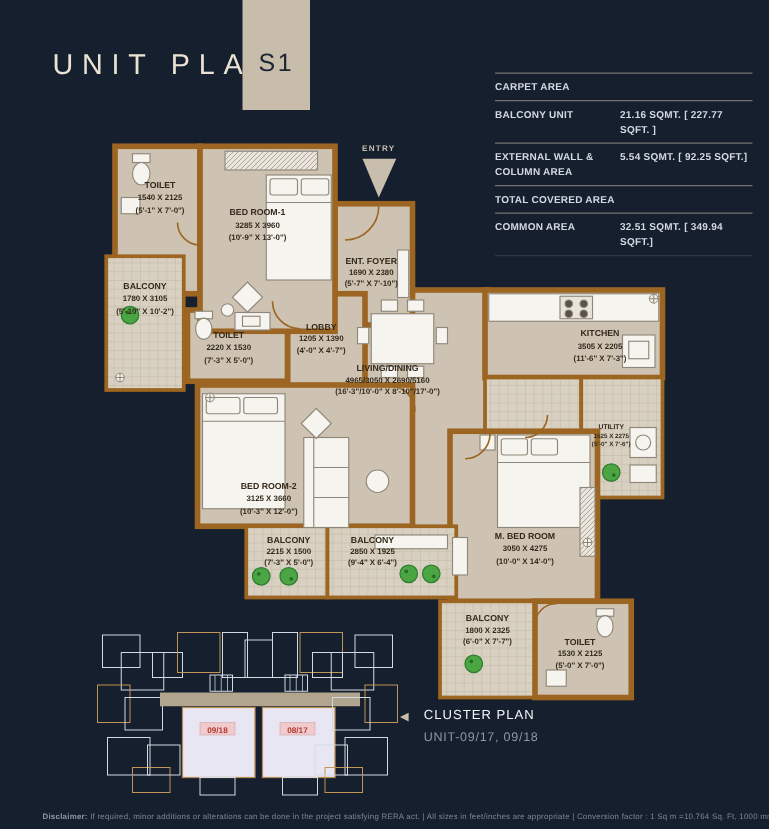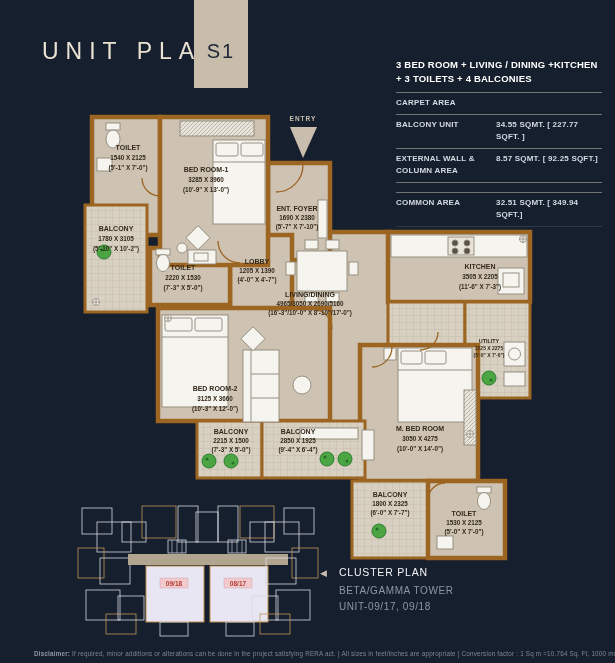"3 BED ROOM + LIVING" div.sum-title { html: <div> <div>3 BED ROOM + LIVING / DINING +KITCHEN</div> <div>+ 3 TOILETS + 4 BALCONIES</div> </div> -> none }
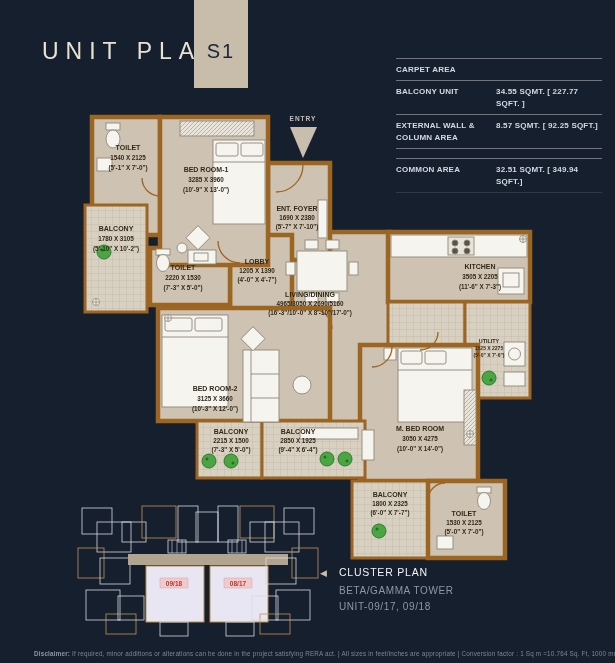"34.55 SQMT. [ 227.77 SQFT." div.sval { text: 34.55 -> 21.16 }
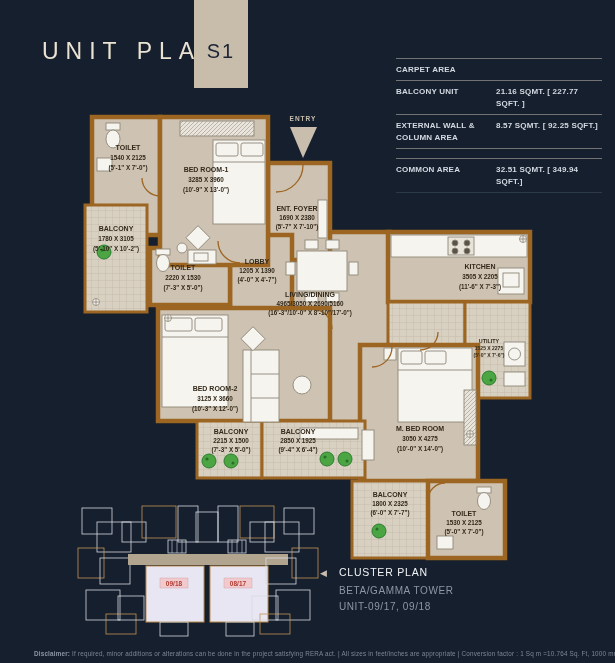"8.57 SQMT. [ 92.25 SQFT.]" div.sval { text: 8.57 -> 5.54 }
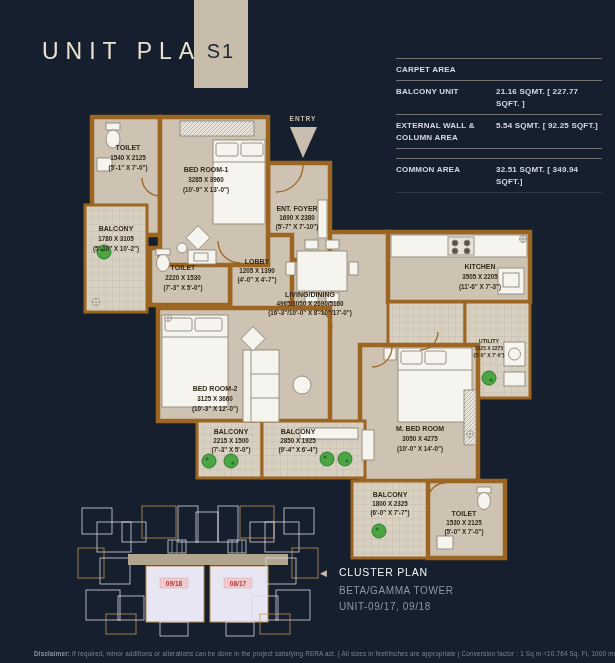"TOTAL COVERED AREA" div.slabel { html: none -> <div>TOTAL COVERED AREA</div> }
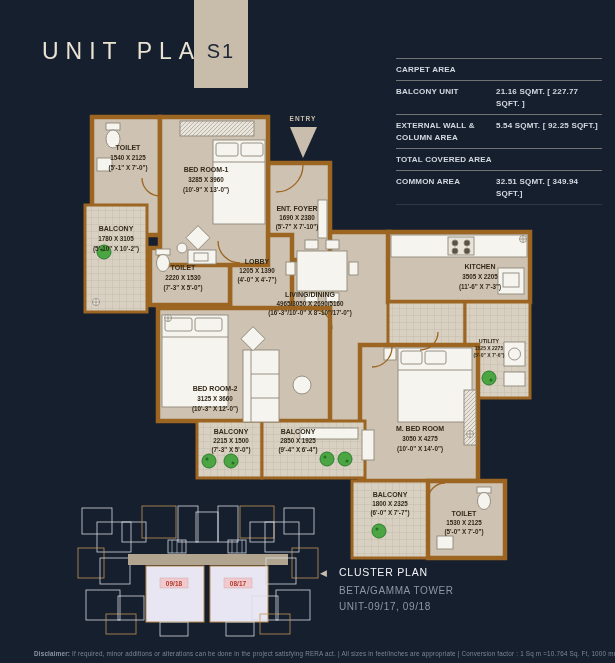"BETA/GAMMA TOWER" div.cs { html: <div>BETA/GAMMA TOWER</div> -> none }
